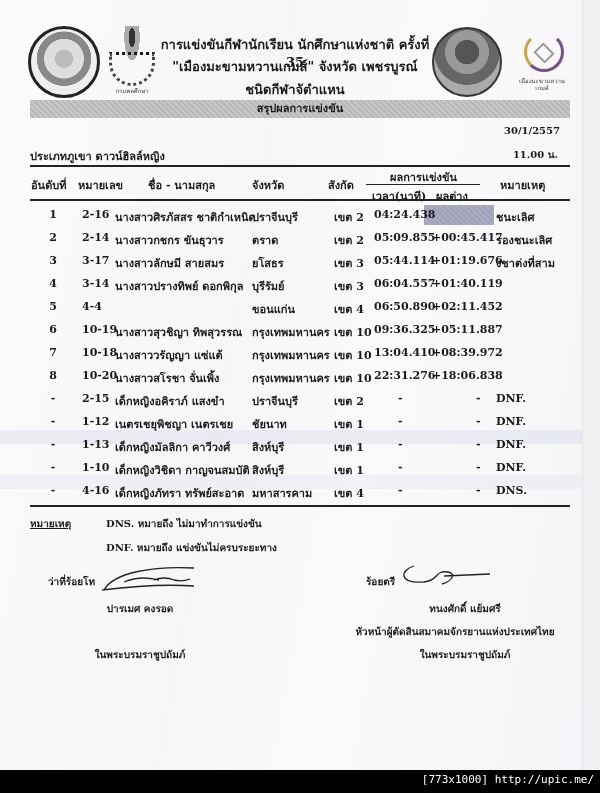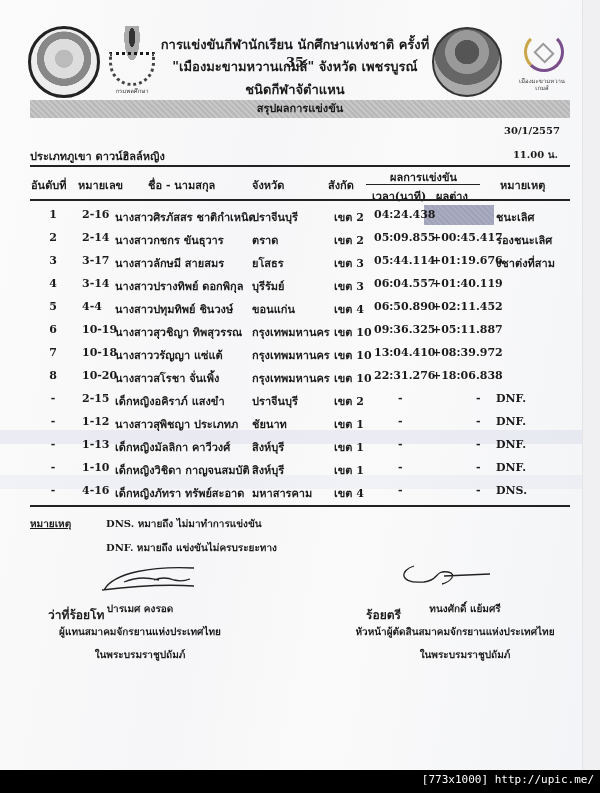"นางสาวปทุมทิพย์ ชินวงษ์" span.c-name { html: <span>นางสาวปทุมทิพย์ ชินวงษ์</span> -> none }
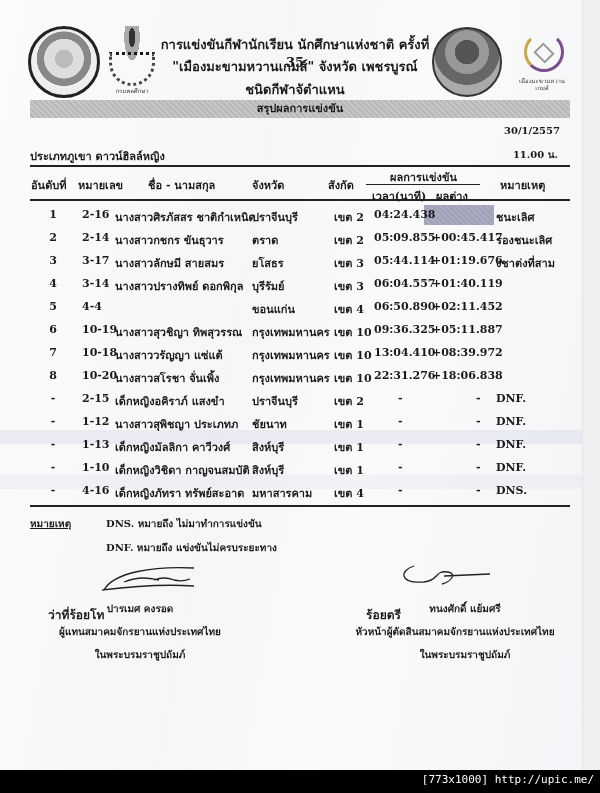"นางสาวสุพิชญา ประเภทภ" span.c-name { text: นางสาวสุพิชญา ประเภทภ -> เนตรเชยุพิชญา เนตรเชย }
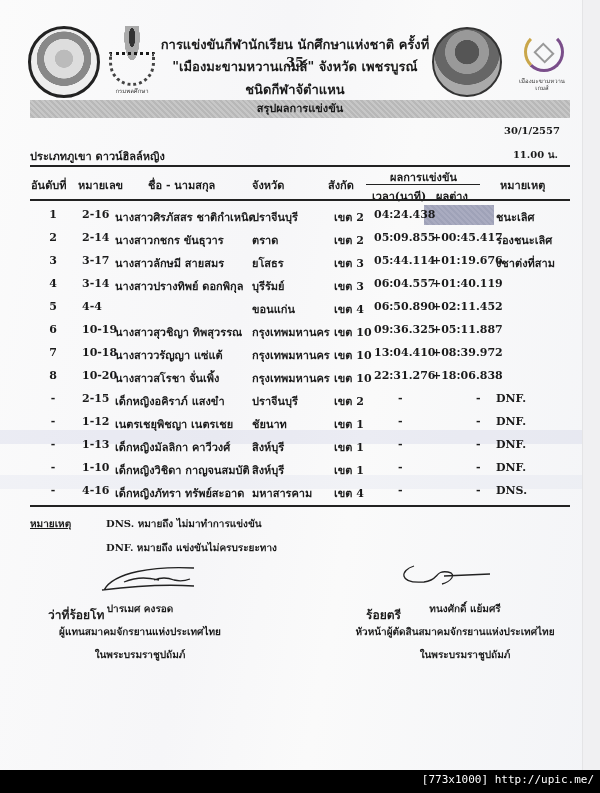"ว่าที่ร้อยโท" .sig-rank { font-size: 12px -> 10px; margin-top: 31px -> none }
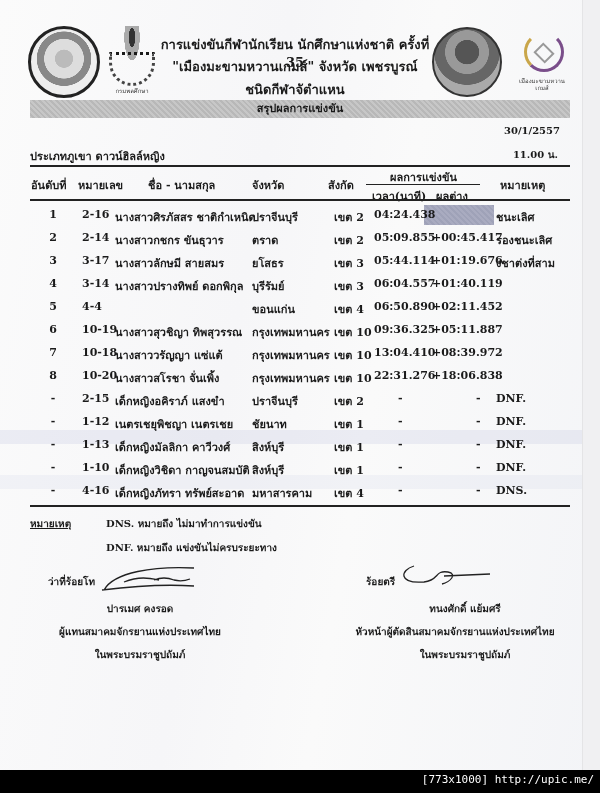"ผู้แทนสมาคมจักรยานแห่งประเทศไทย" div.sig { html: <div>ผู้แทนสมาคมจักรยานแห่งประเทศไทย</div> -> none }
